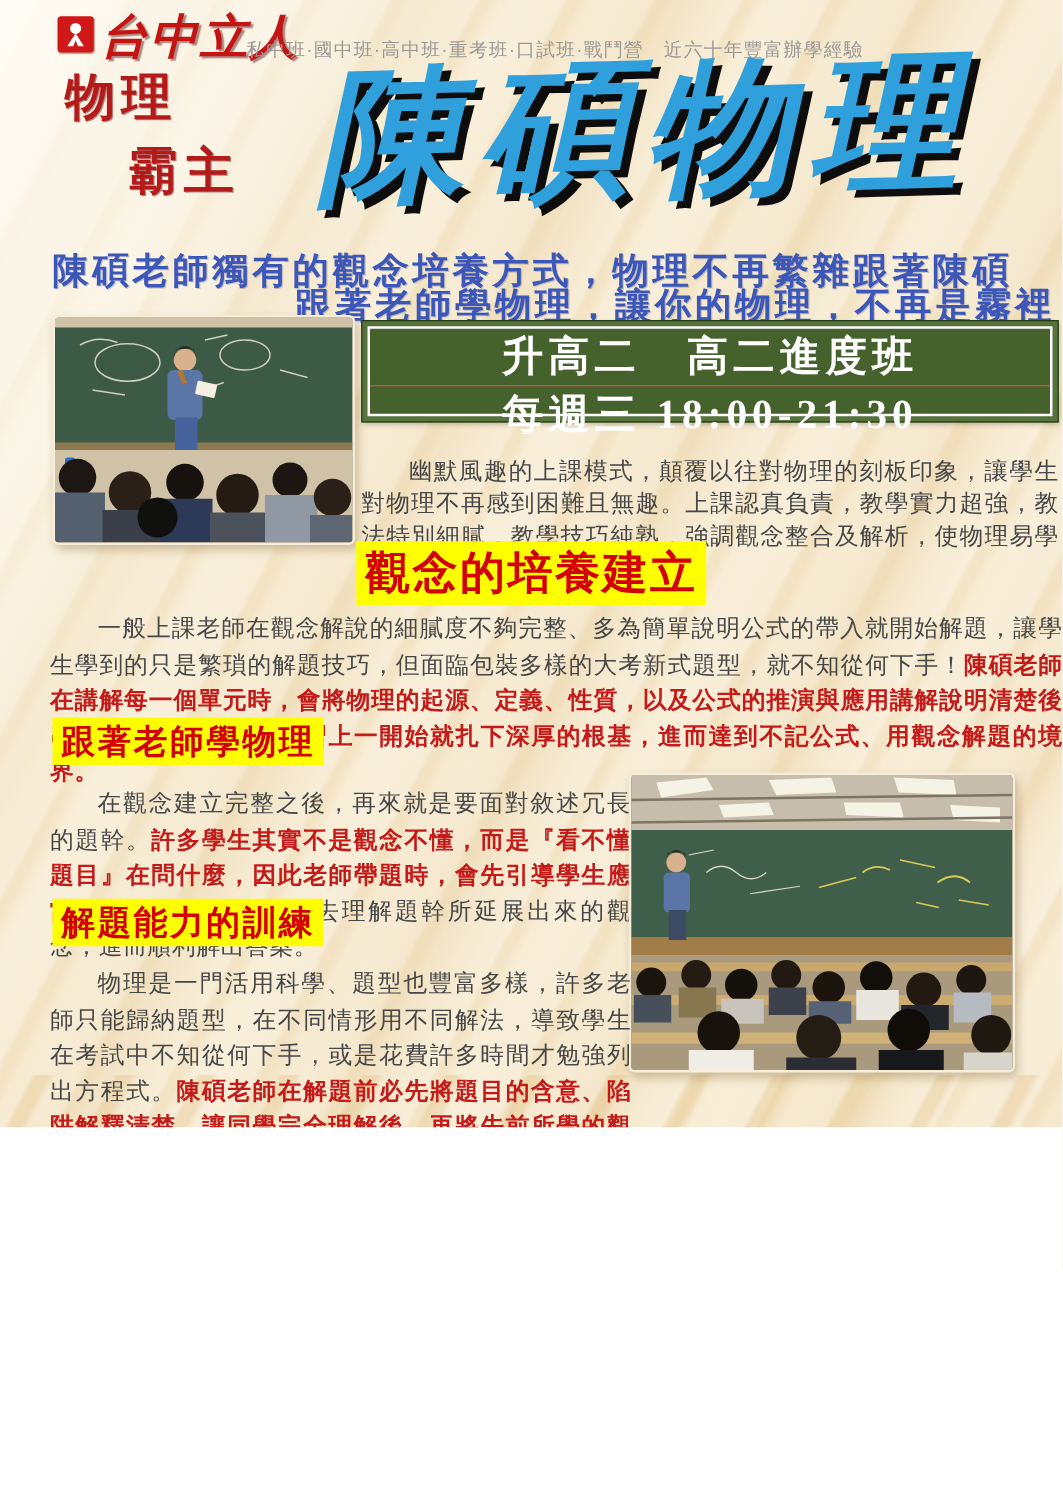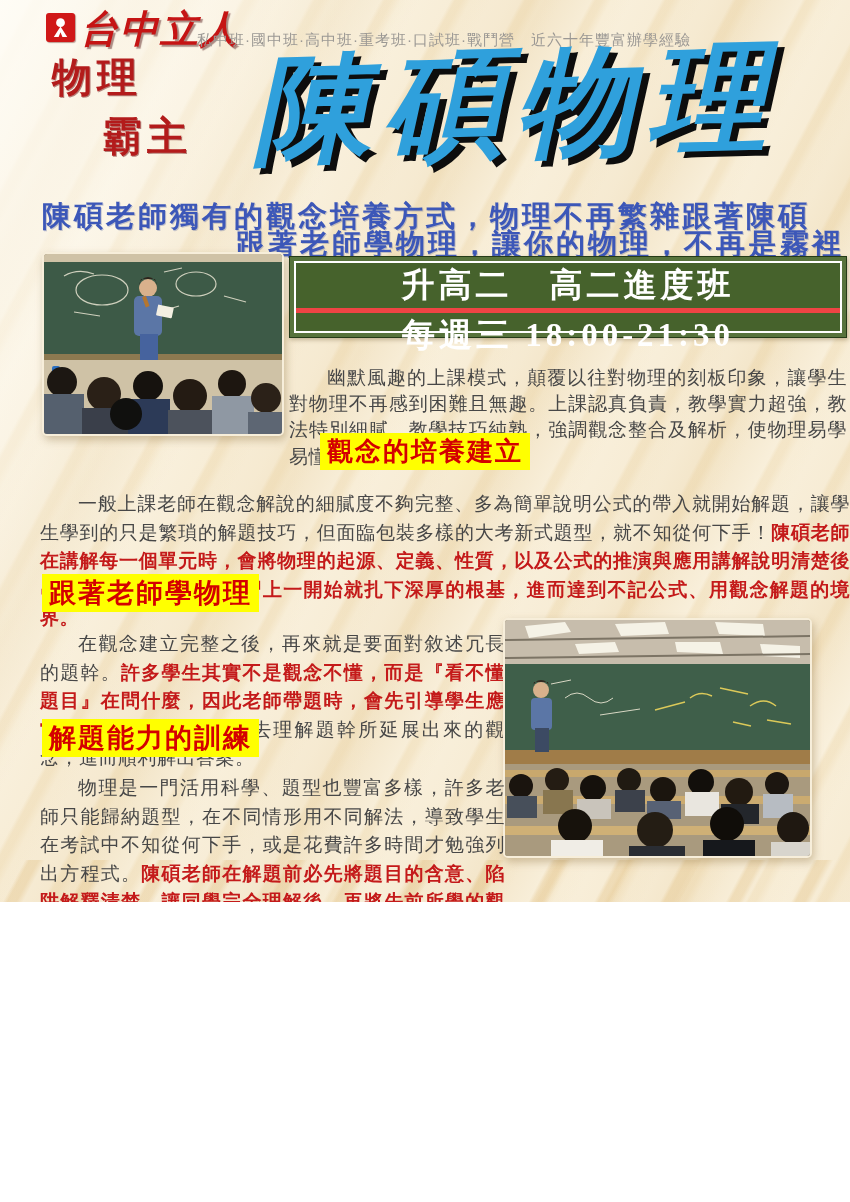"升高二 高二進度班" .banner-row.first { border-bottom: 5px solid #ef4444 -> 1px solid #ef4444 }
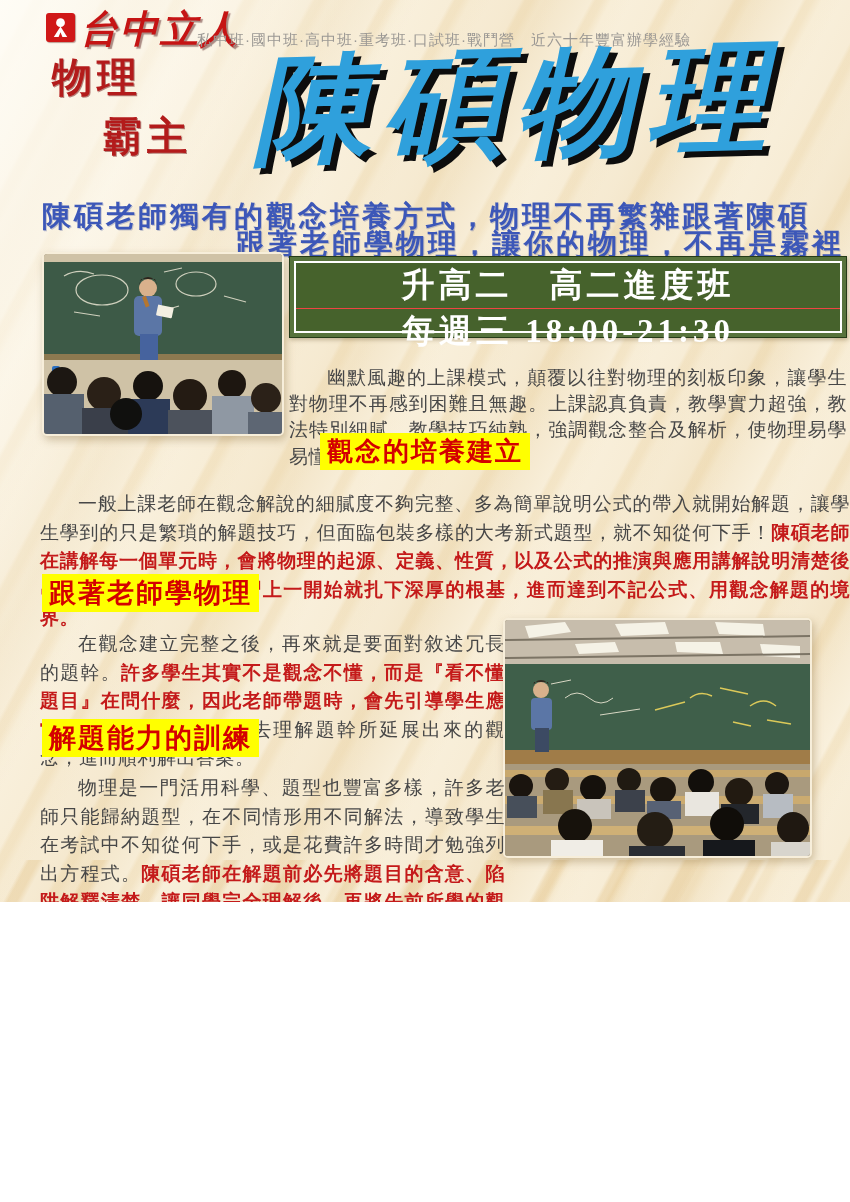"觀念的培養建立" .h-center-wrap .hl { font-size: 26px -> 36px }
